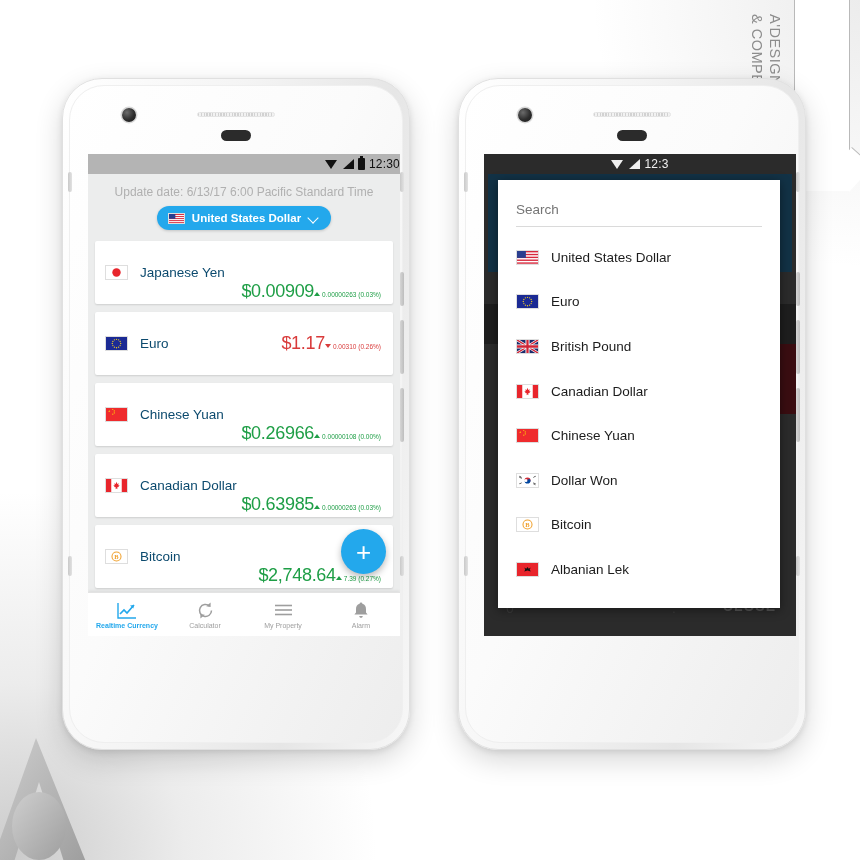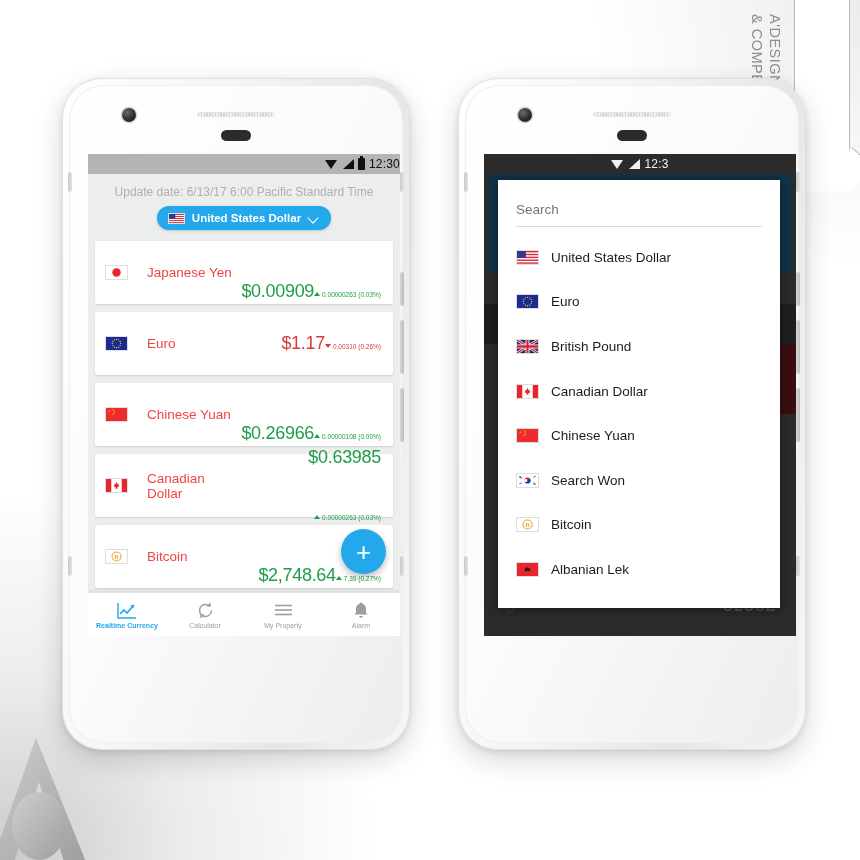"Japanese Yen" .c-name { color: #ef4444 -> #0c4a6e; margin-left: 7px -> none }
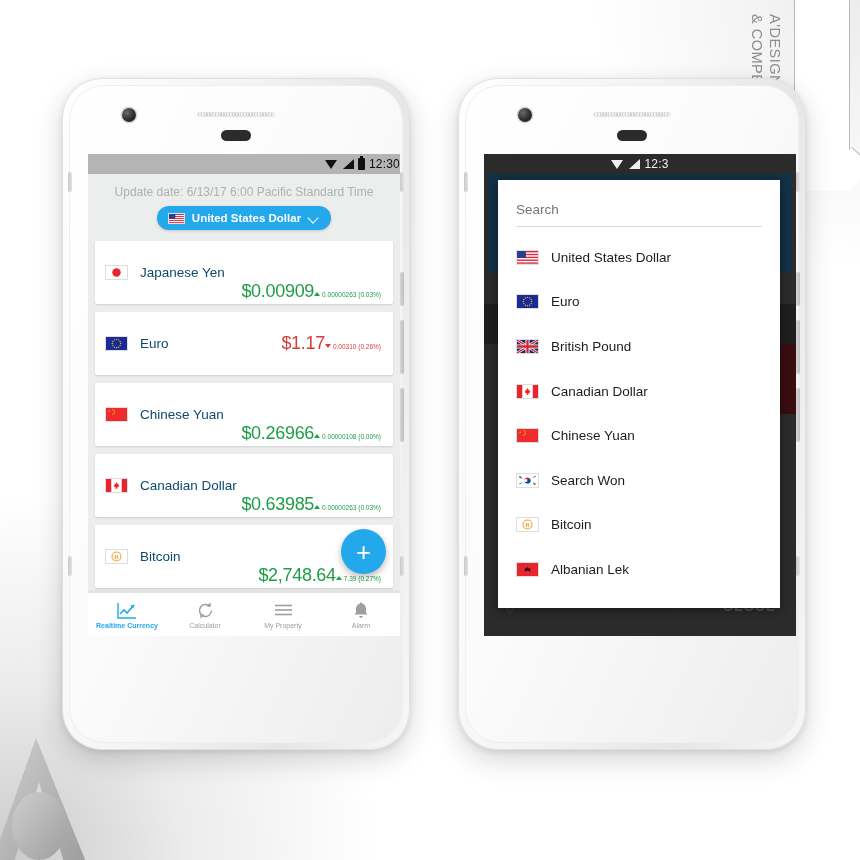"Search Won" span.dlg-name { text: Search -> Dollar }
